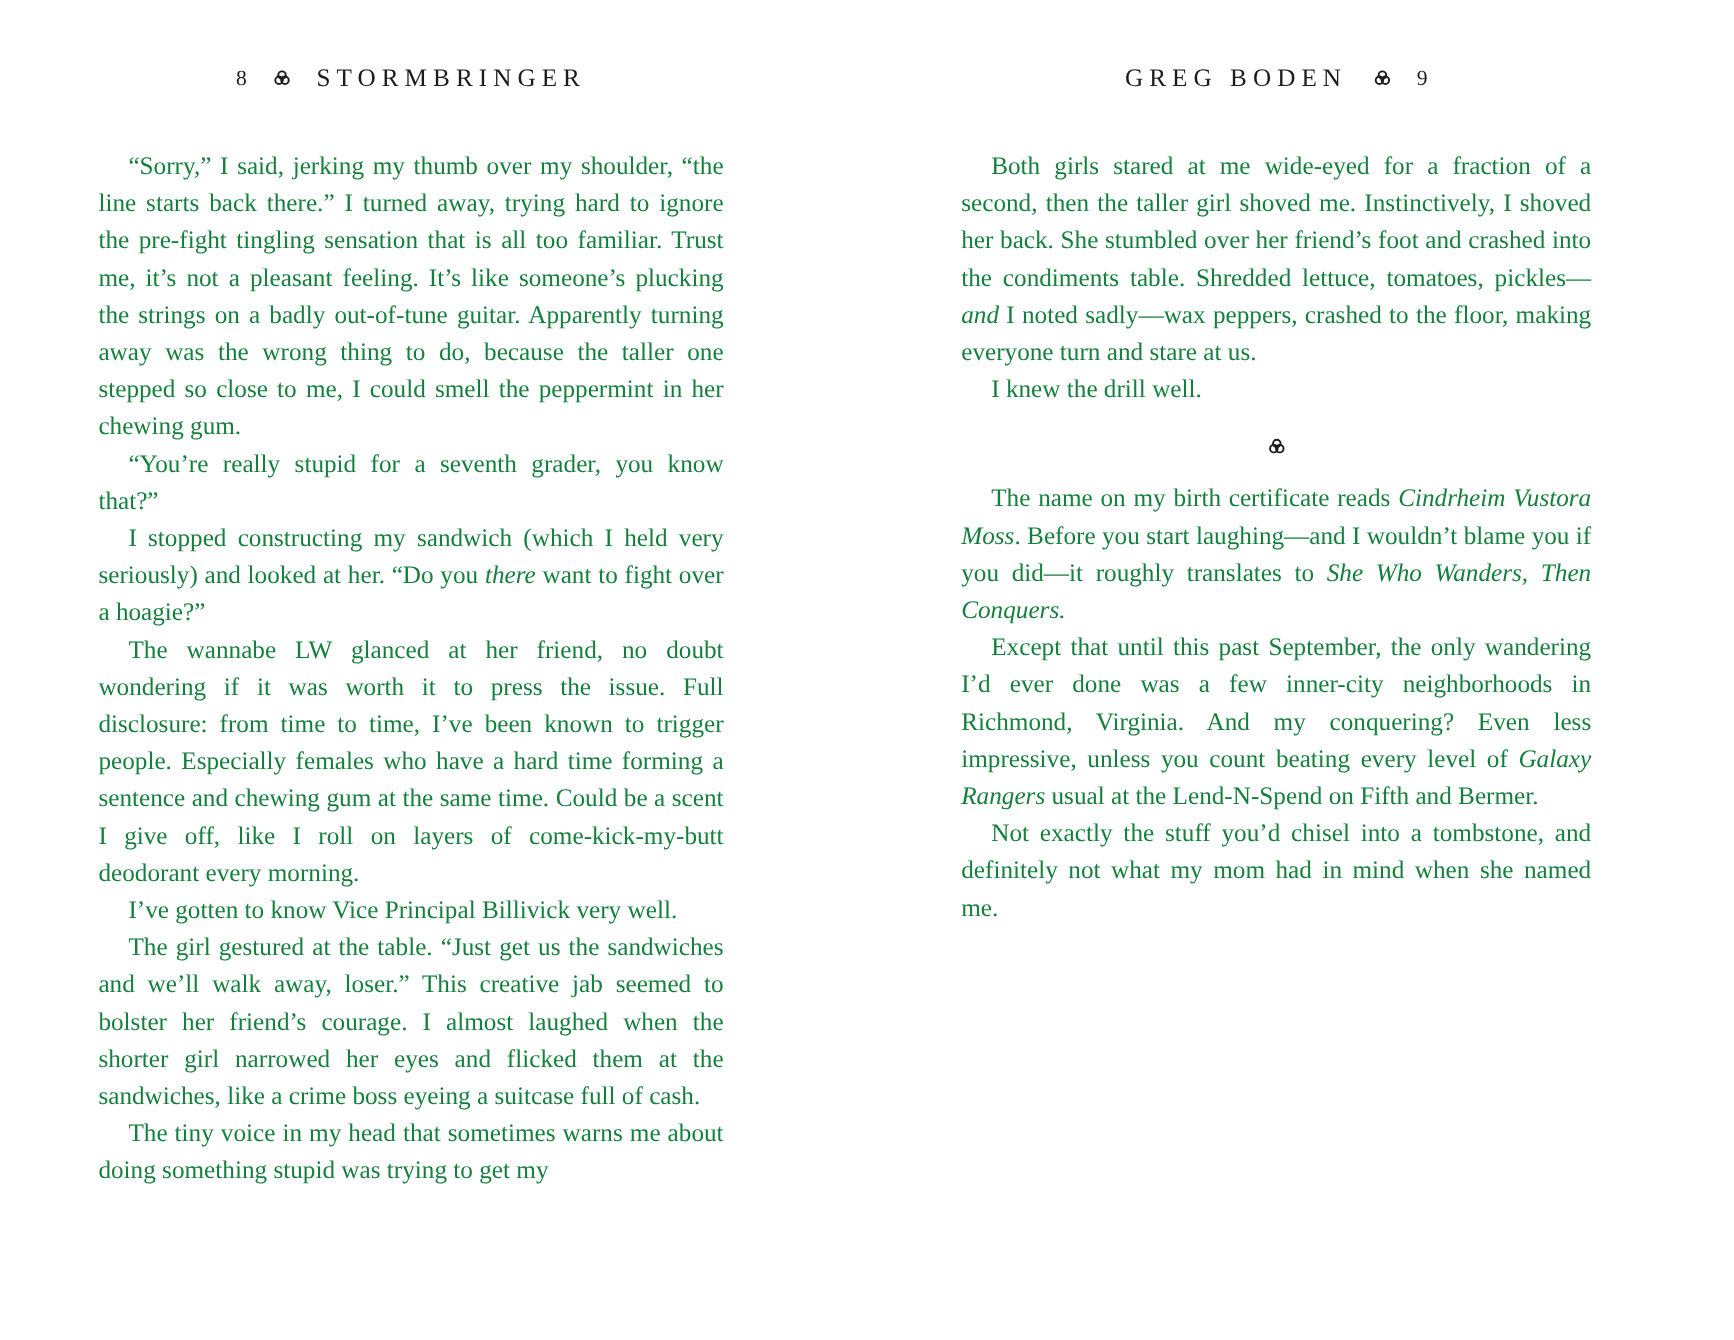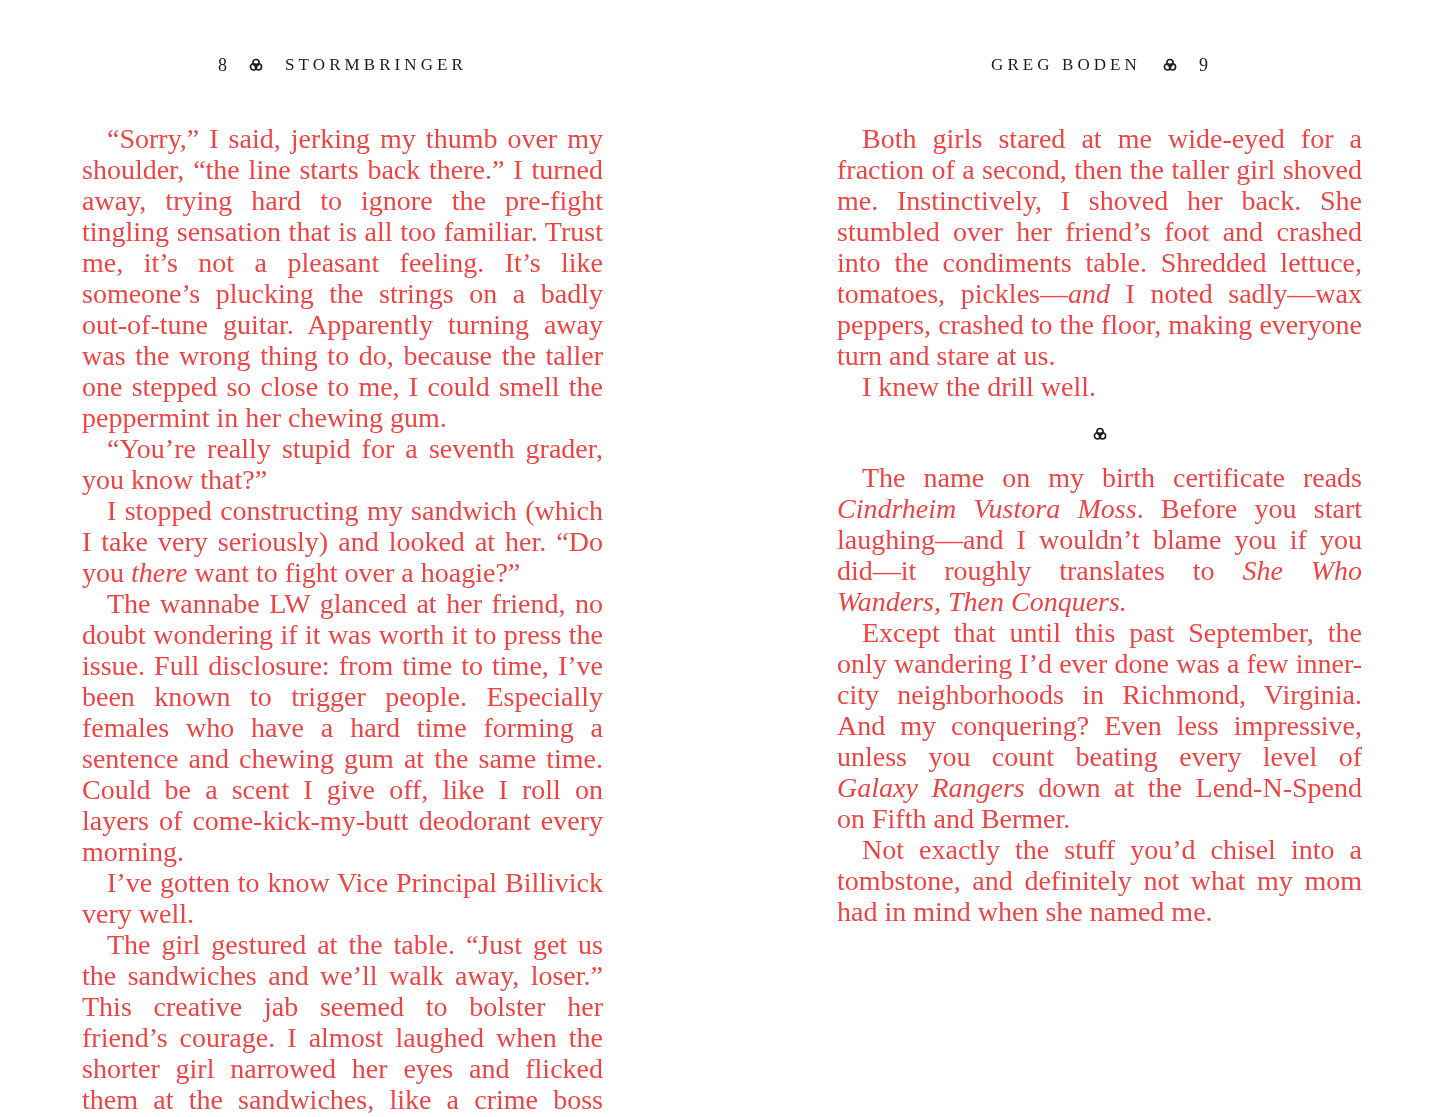"STORMBRINGER" .running-head { font-size: 17px -> 21px }
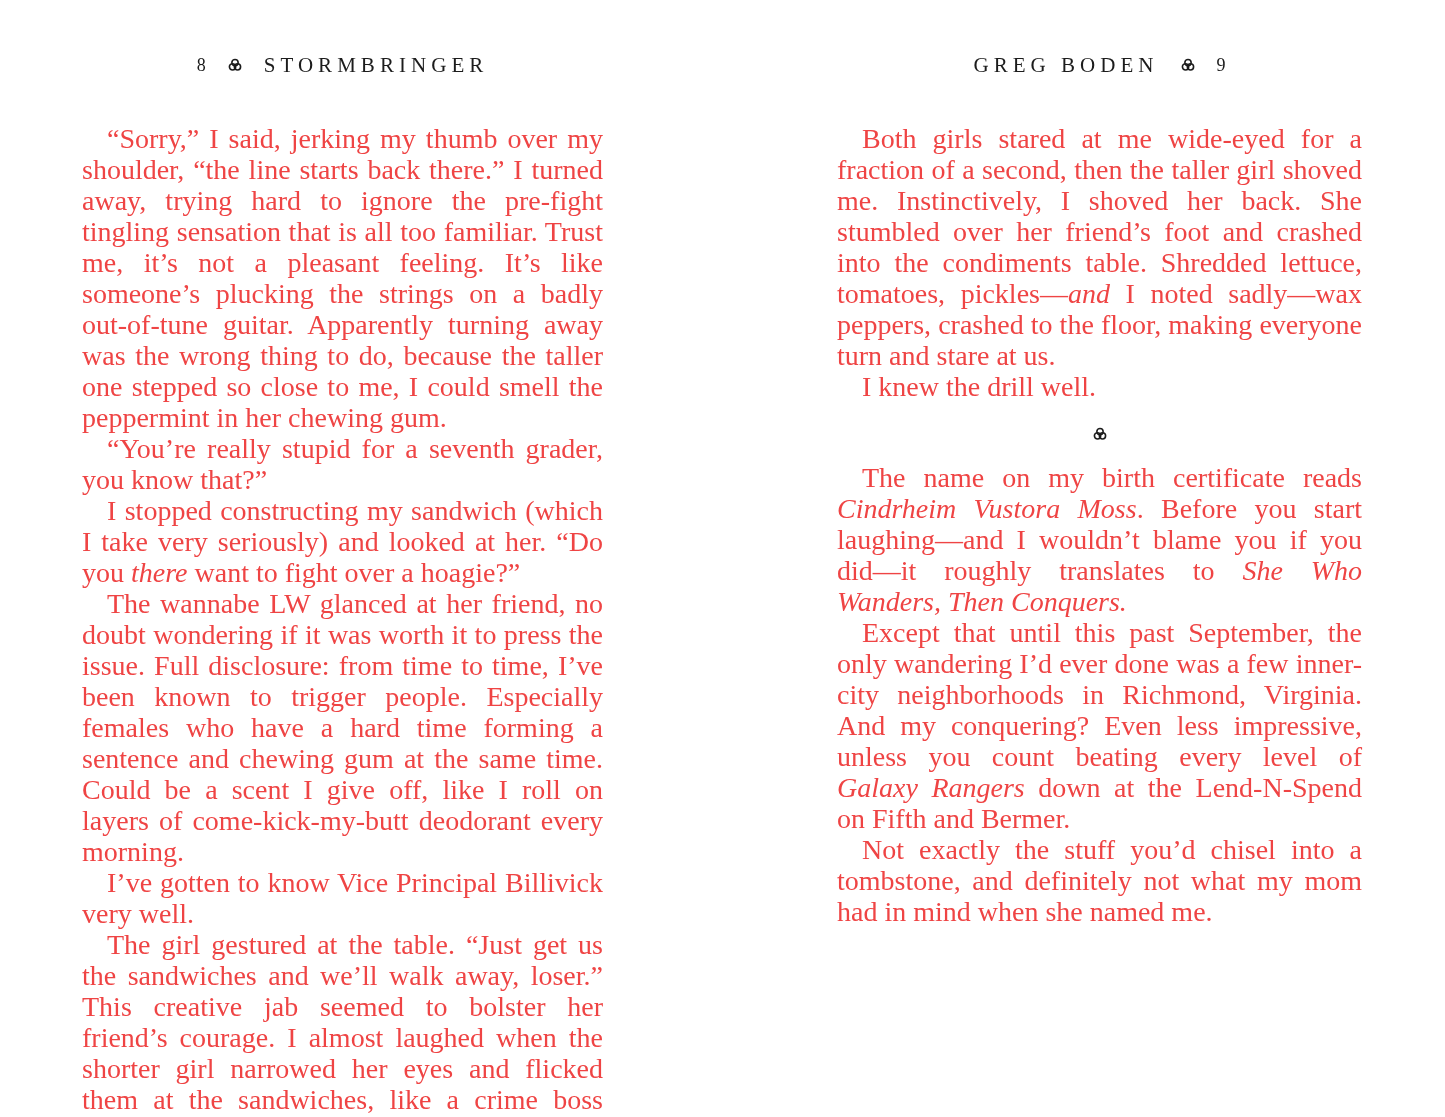"GREG BODEN" .page-right { left: 837px -> 801px }
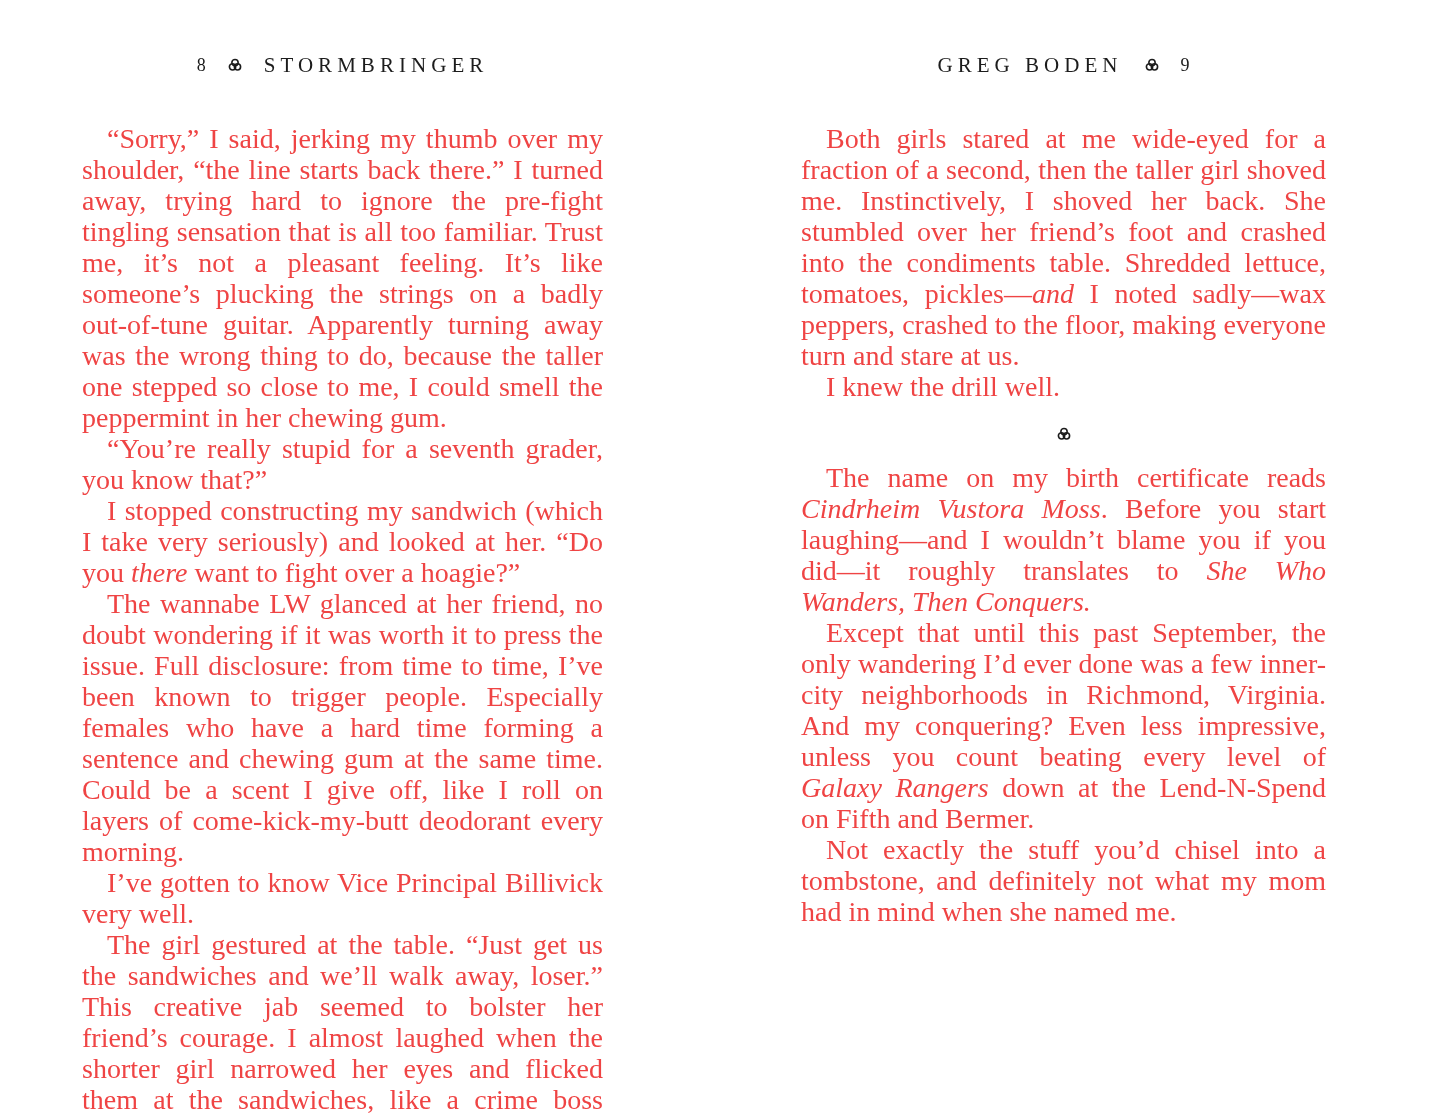"“Sorry,” I said, jerking my" p.para { color: #ef4444 -> #15803d; font-size: 28px -> 21px }
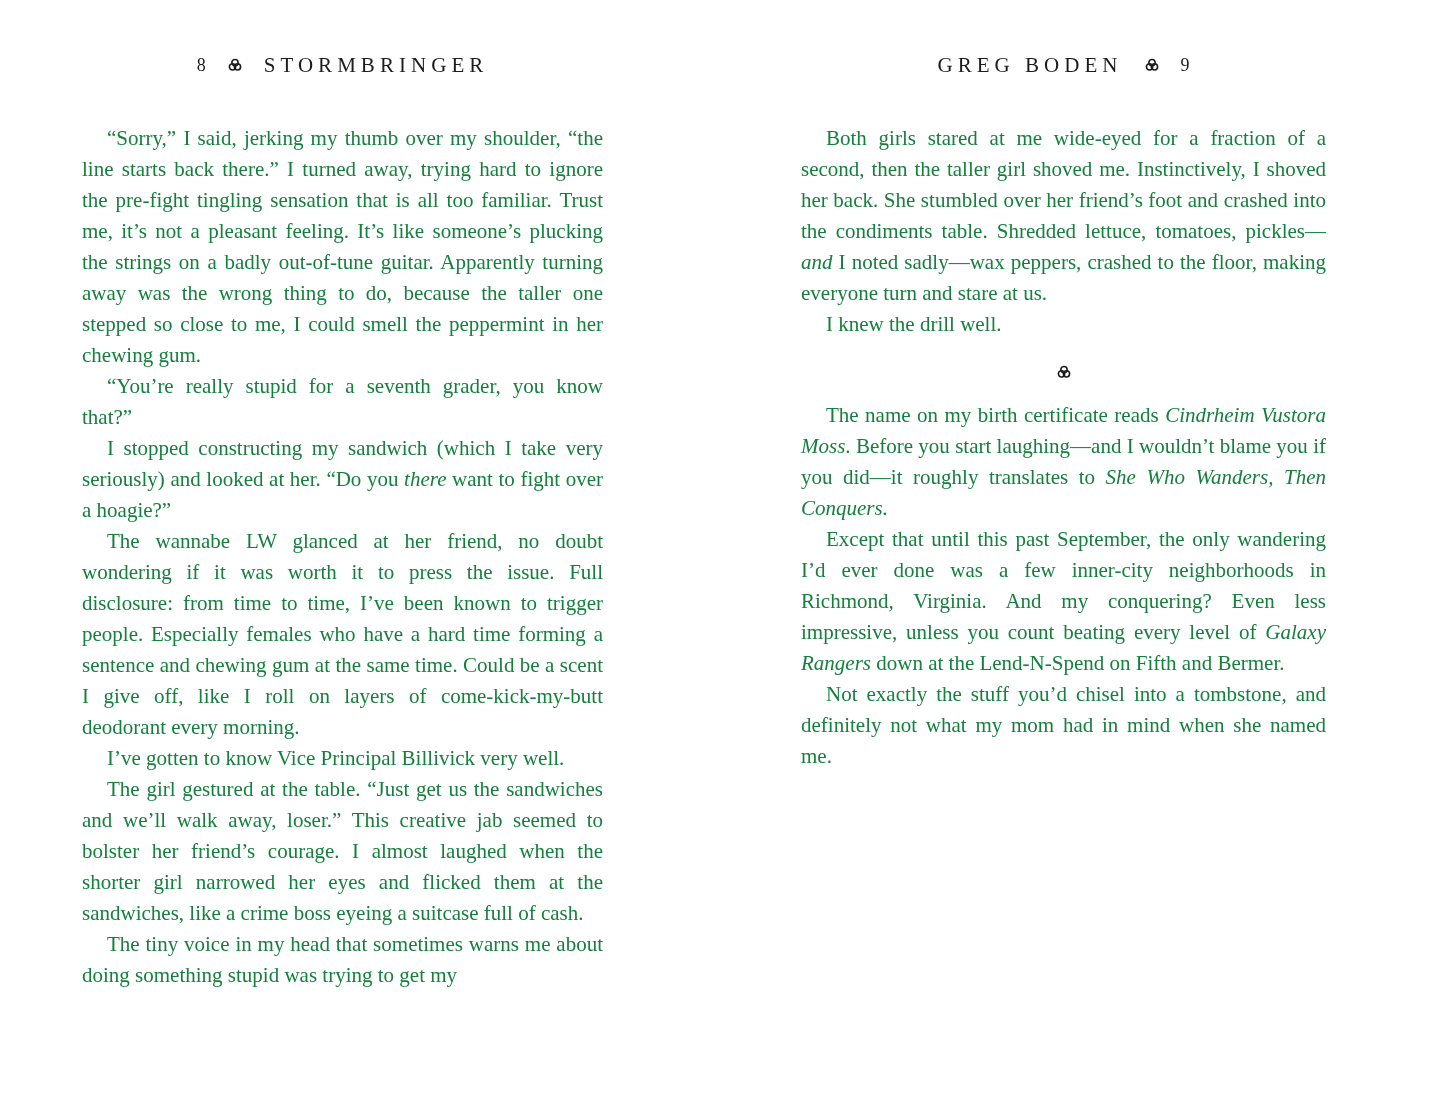"I stopped constructing my sandwich" span { text: take -> held }
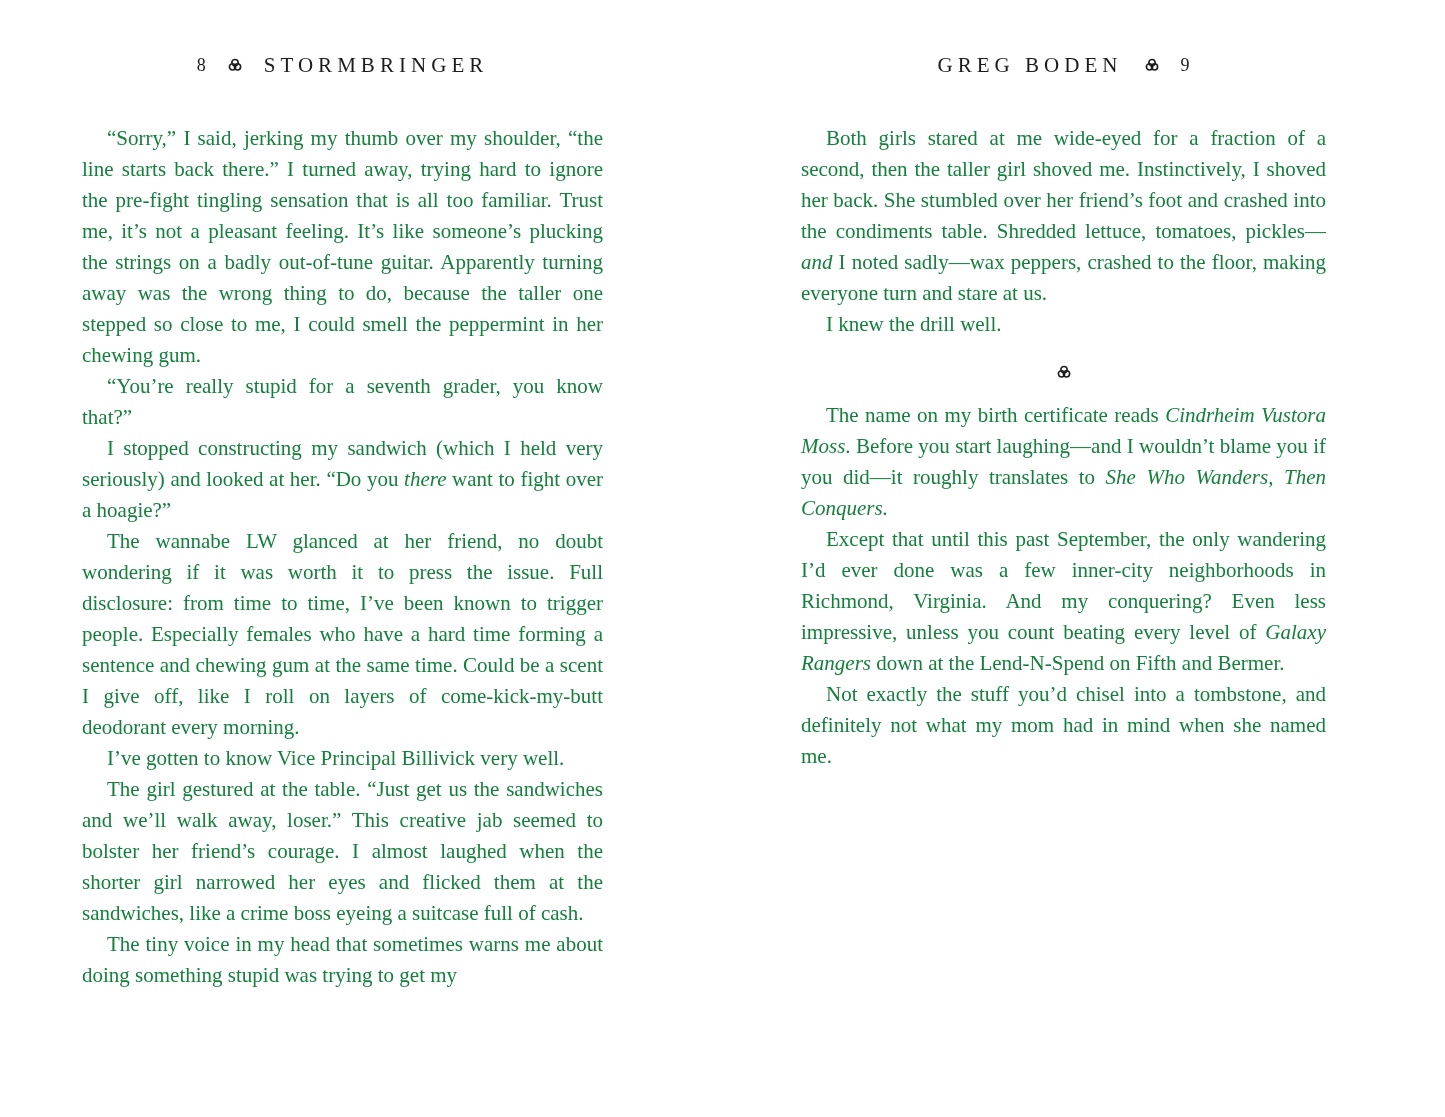"down at the Lend-N-Spend on" span { text: down -> usual }
